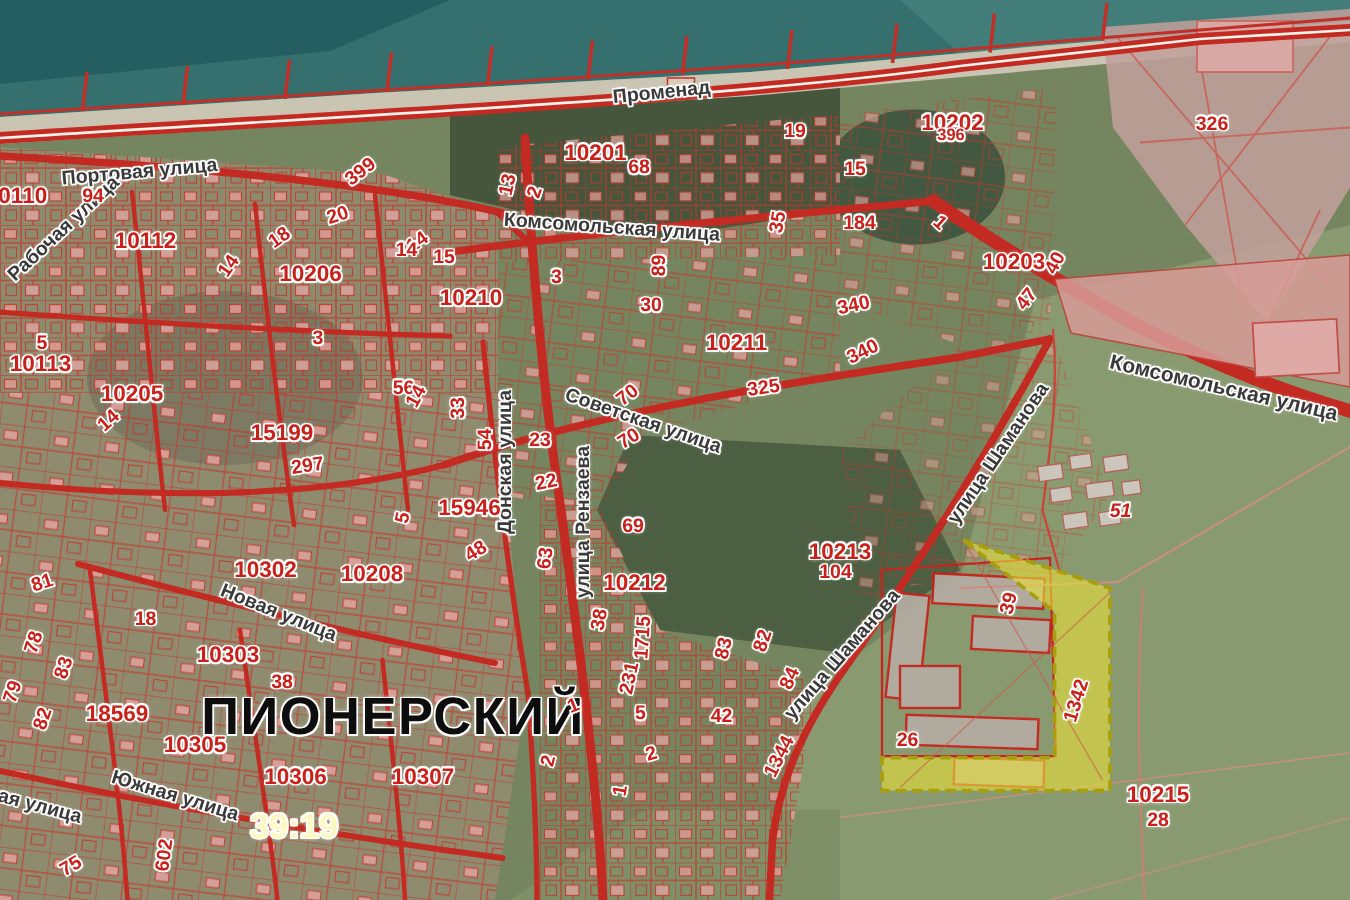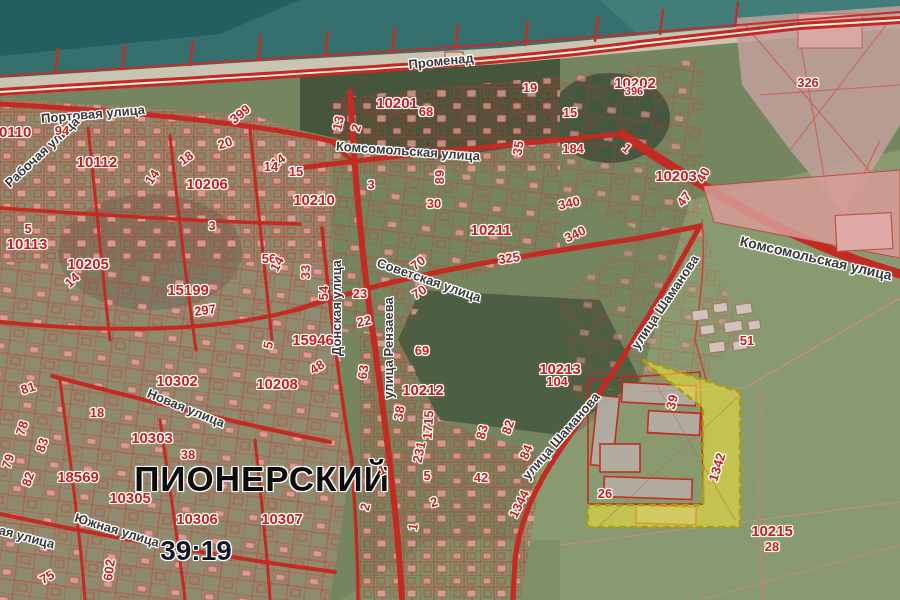"51" div.lbl { font-style: none -> italic }
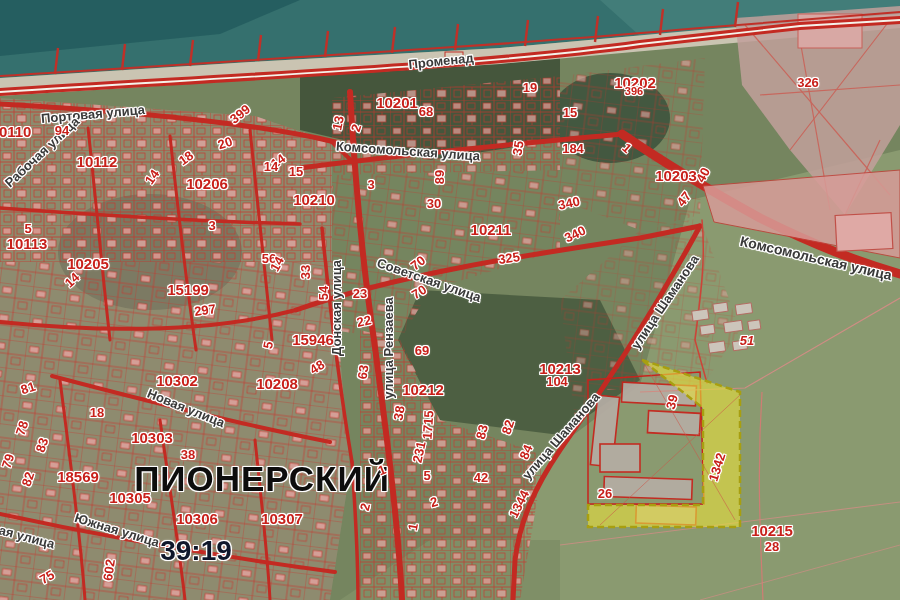"10208" div.lbl { margin-left: 29px -> none }
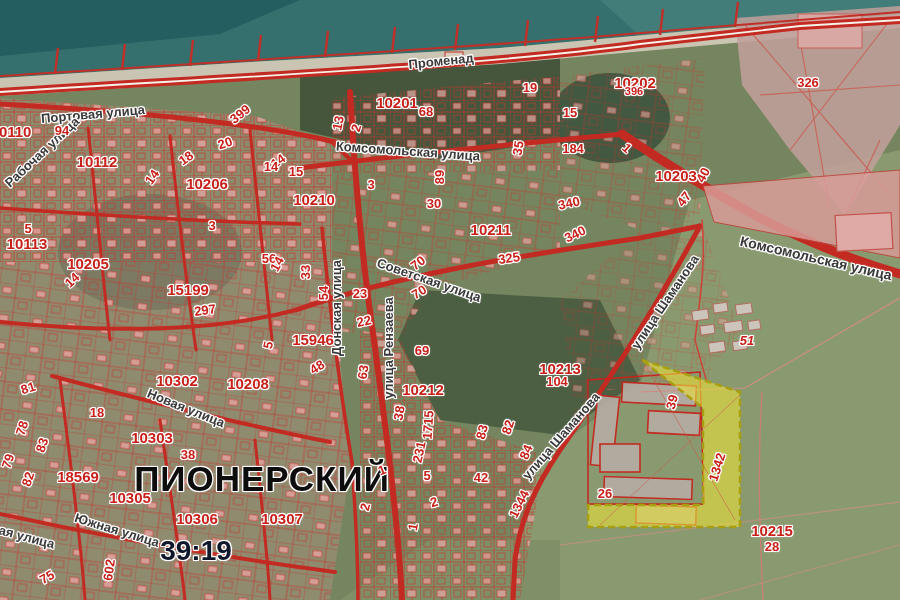"39:19" .district { color: #0f172a -> #fef9c3; font-size: 28px -> 23px }
